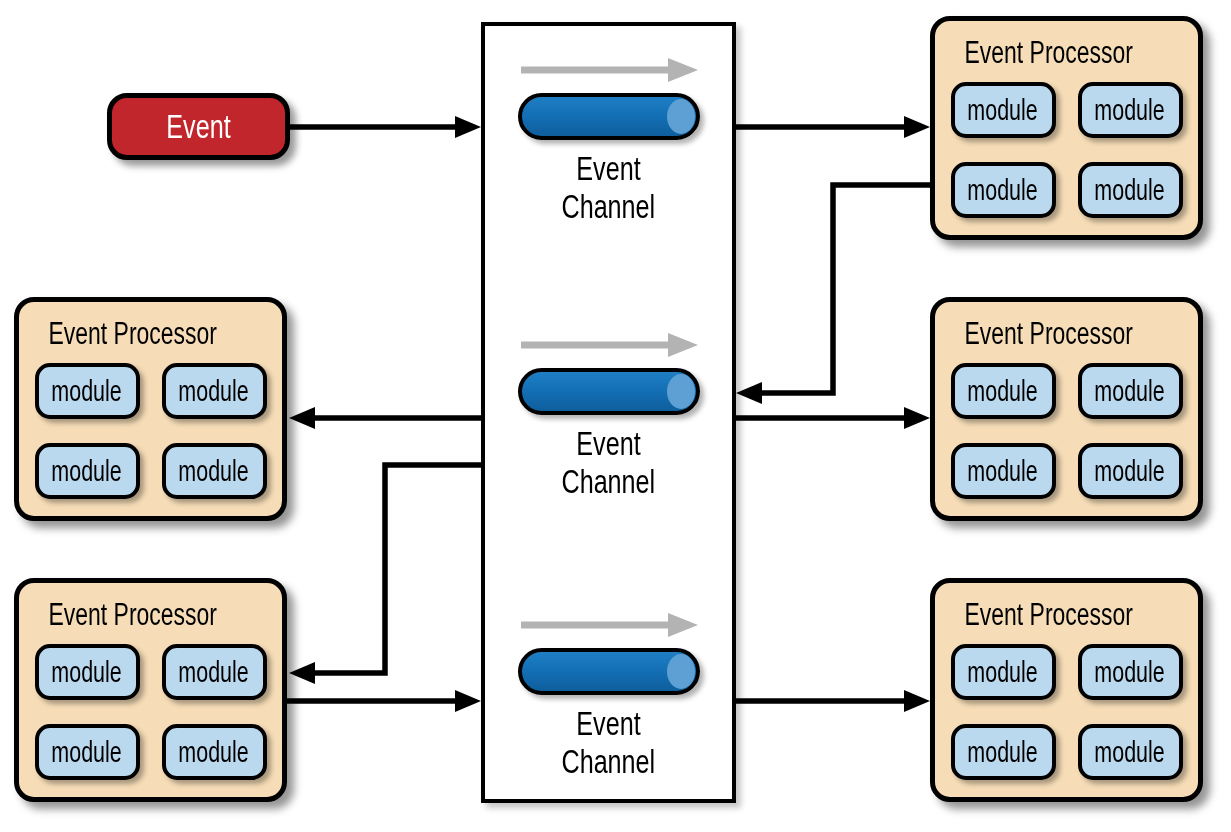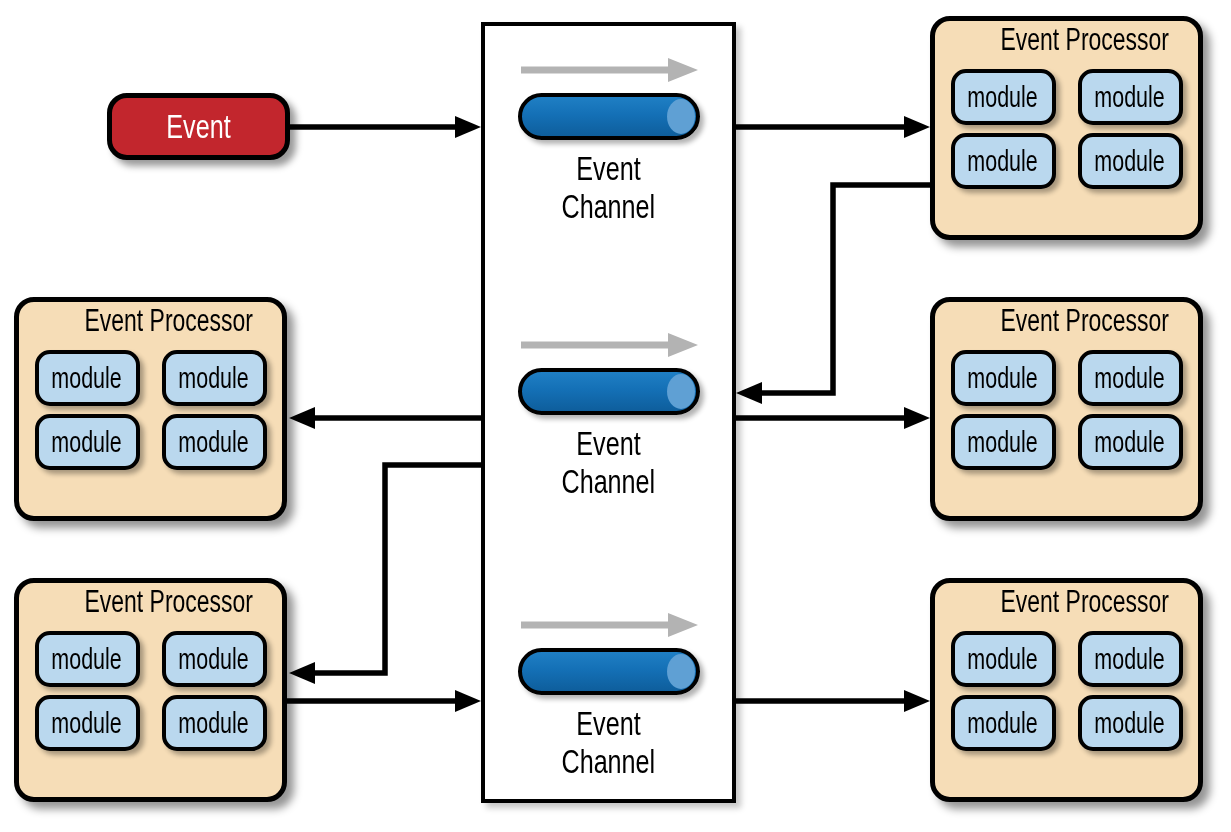"Event Processor" .proc-title { margin-top: none -> 13px; text-align: right -> left }
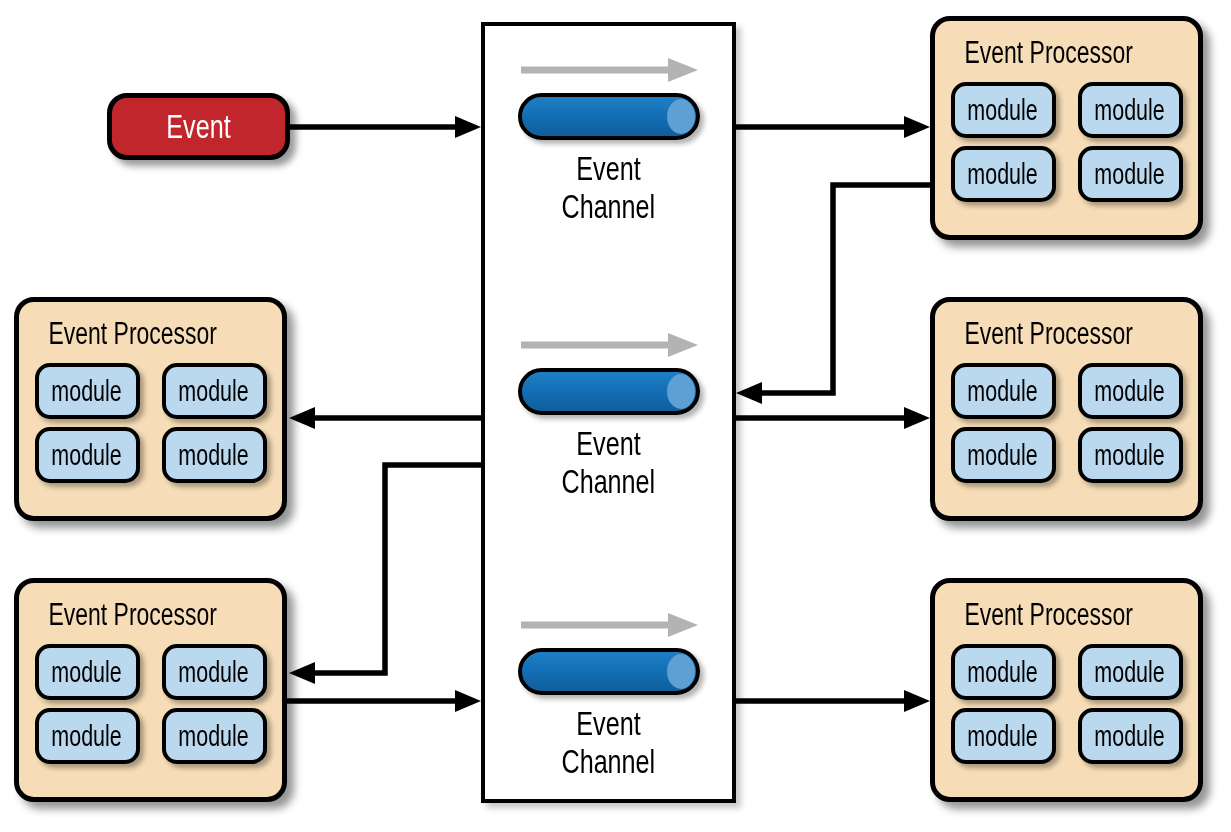"module" .modules { gap: 8px 22px -> 24px 22px }
